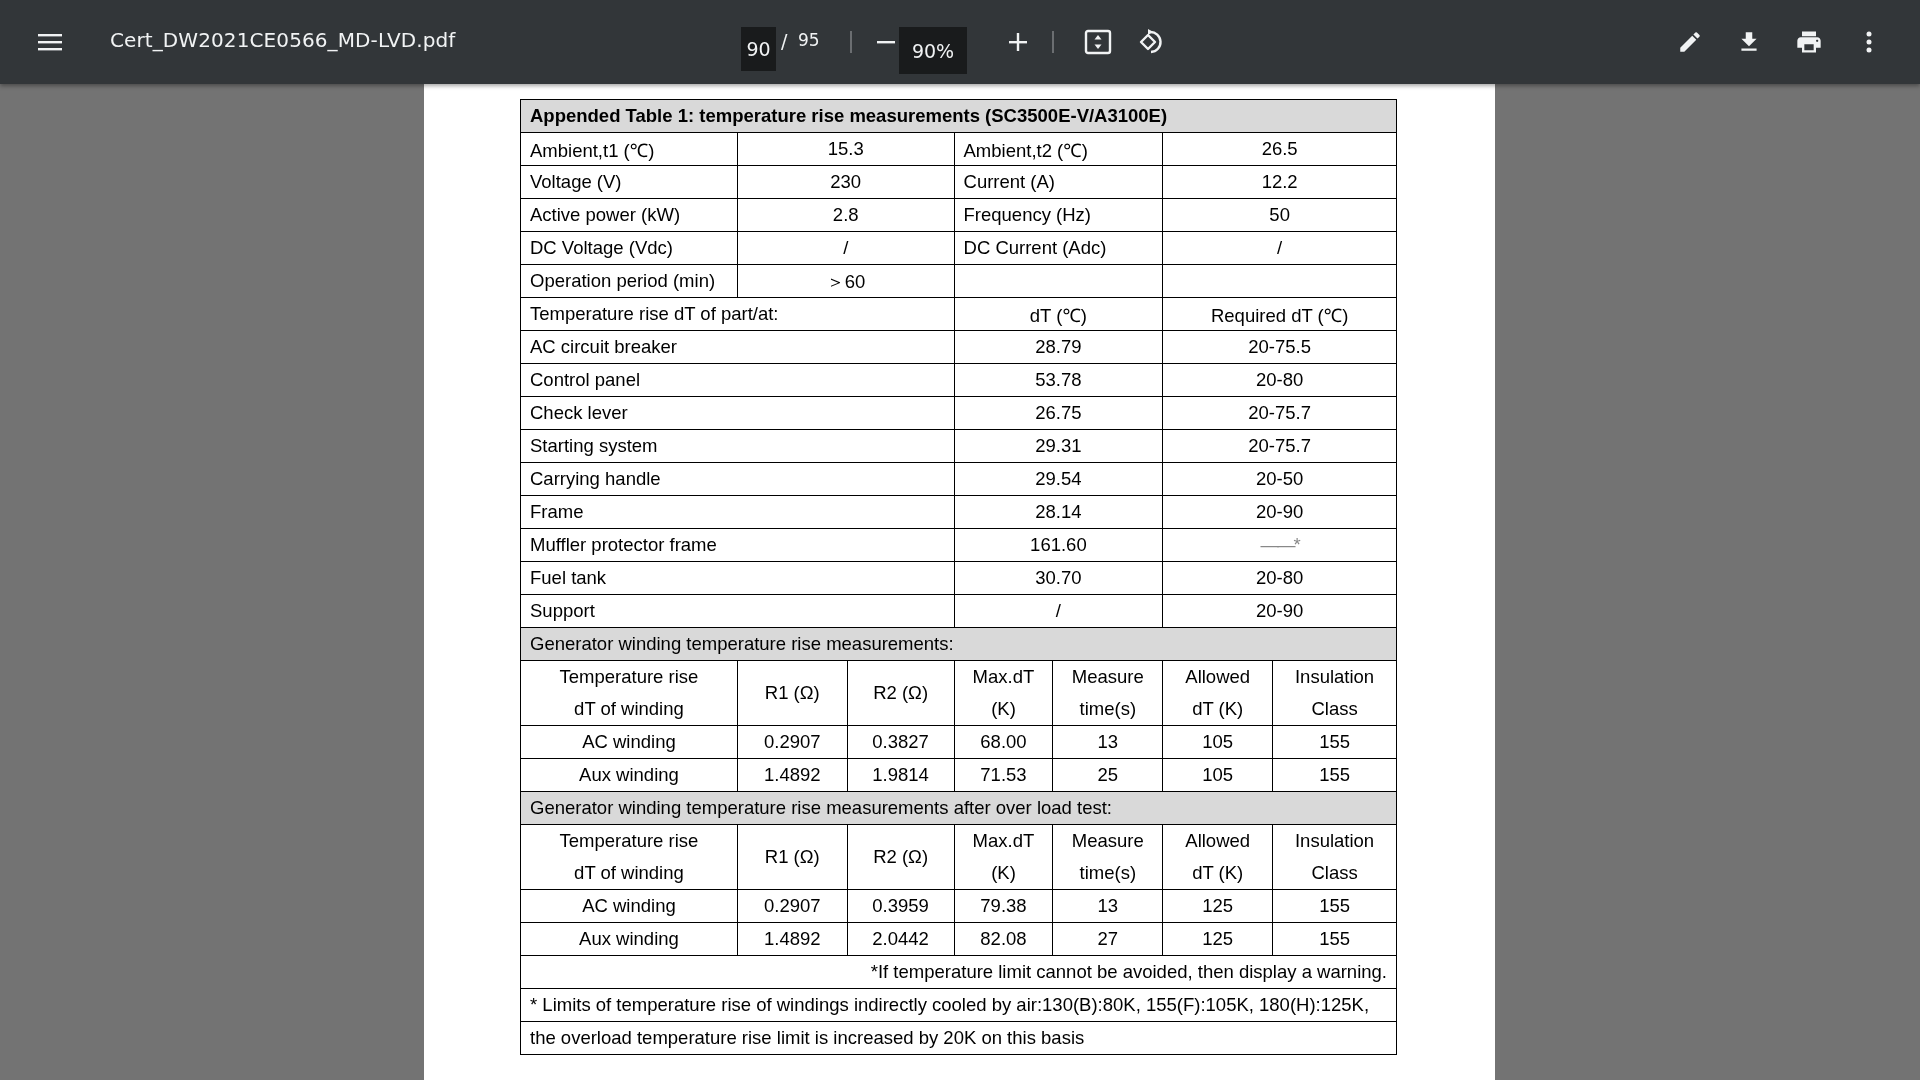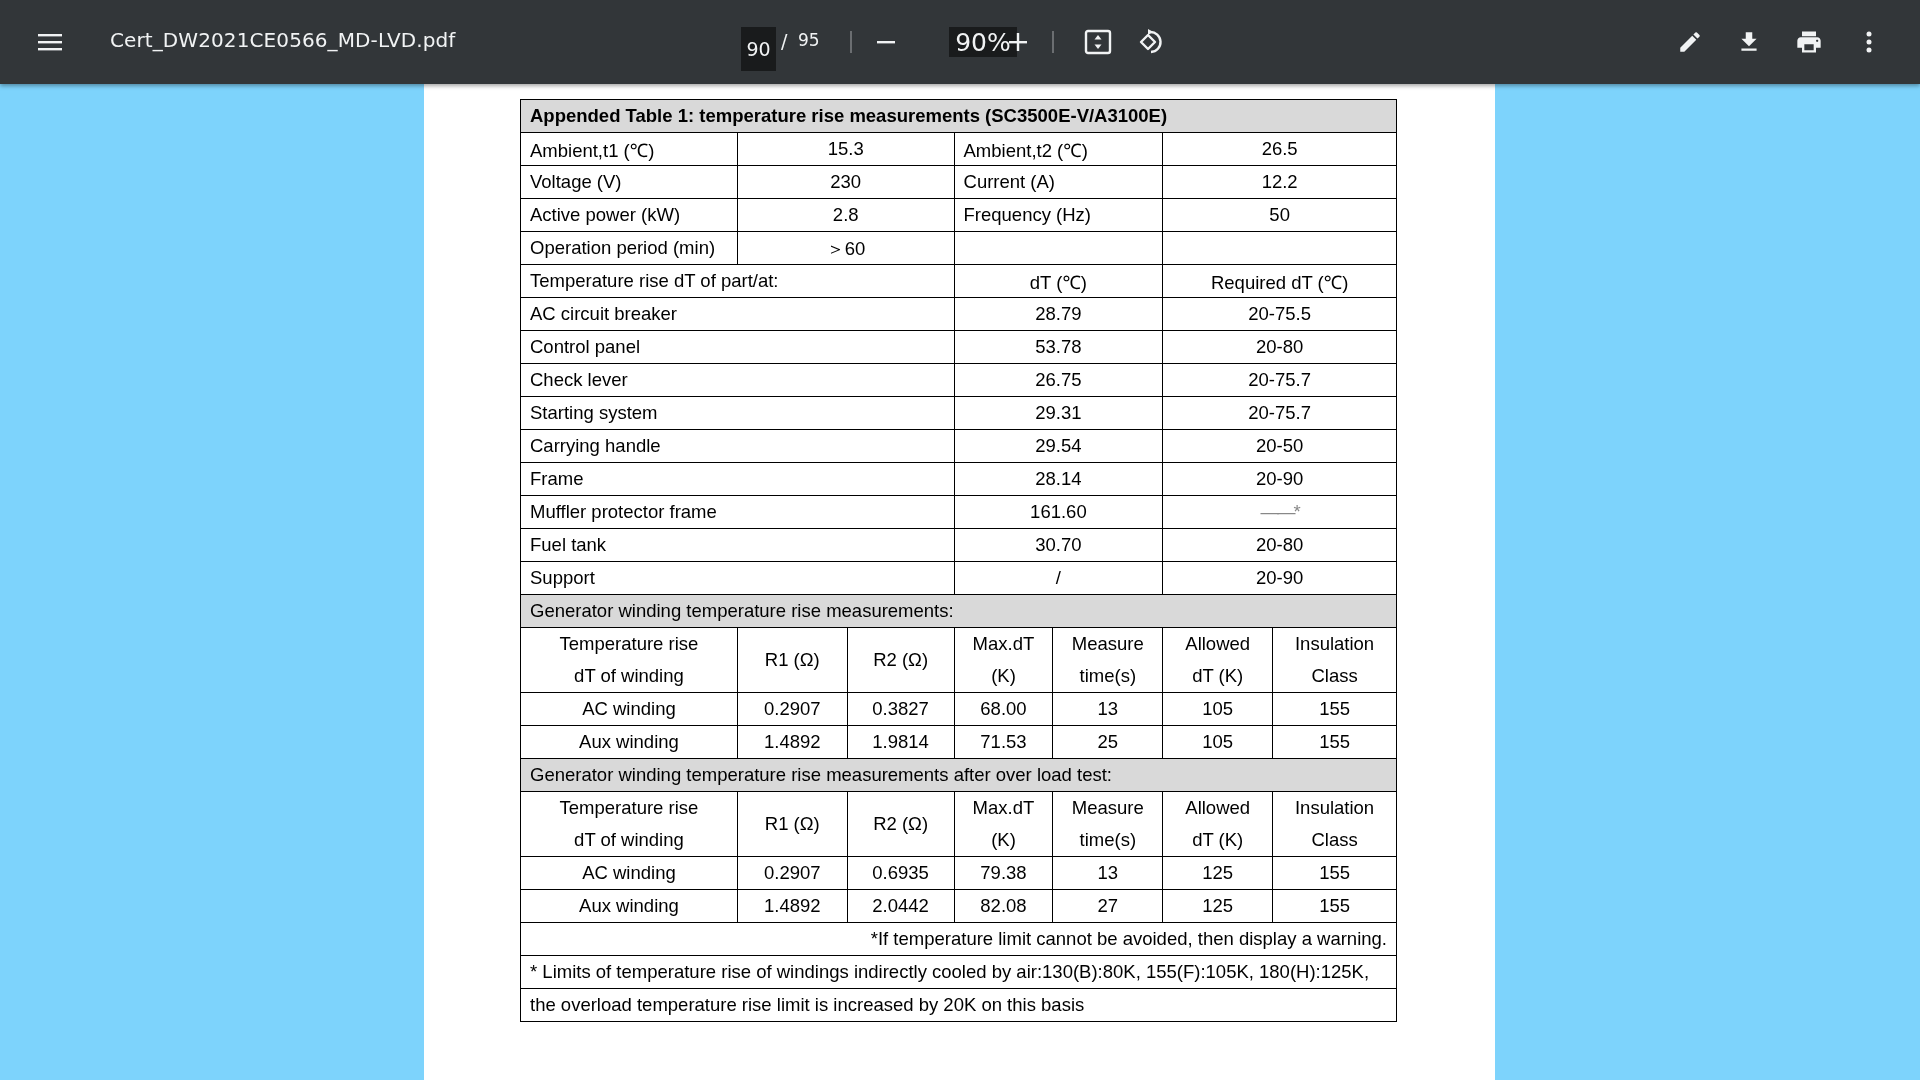"90%" .zoom-input { font-size: 25px -> 19px; height: 30px -> 47px; left: 949px -> 899px }
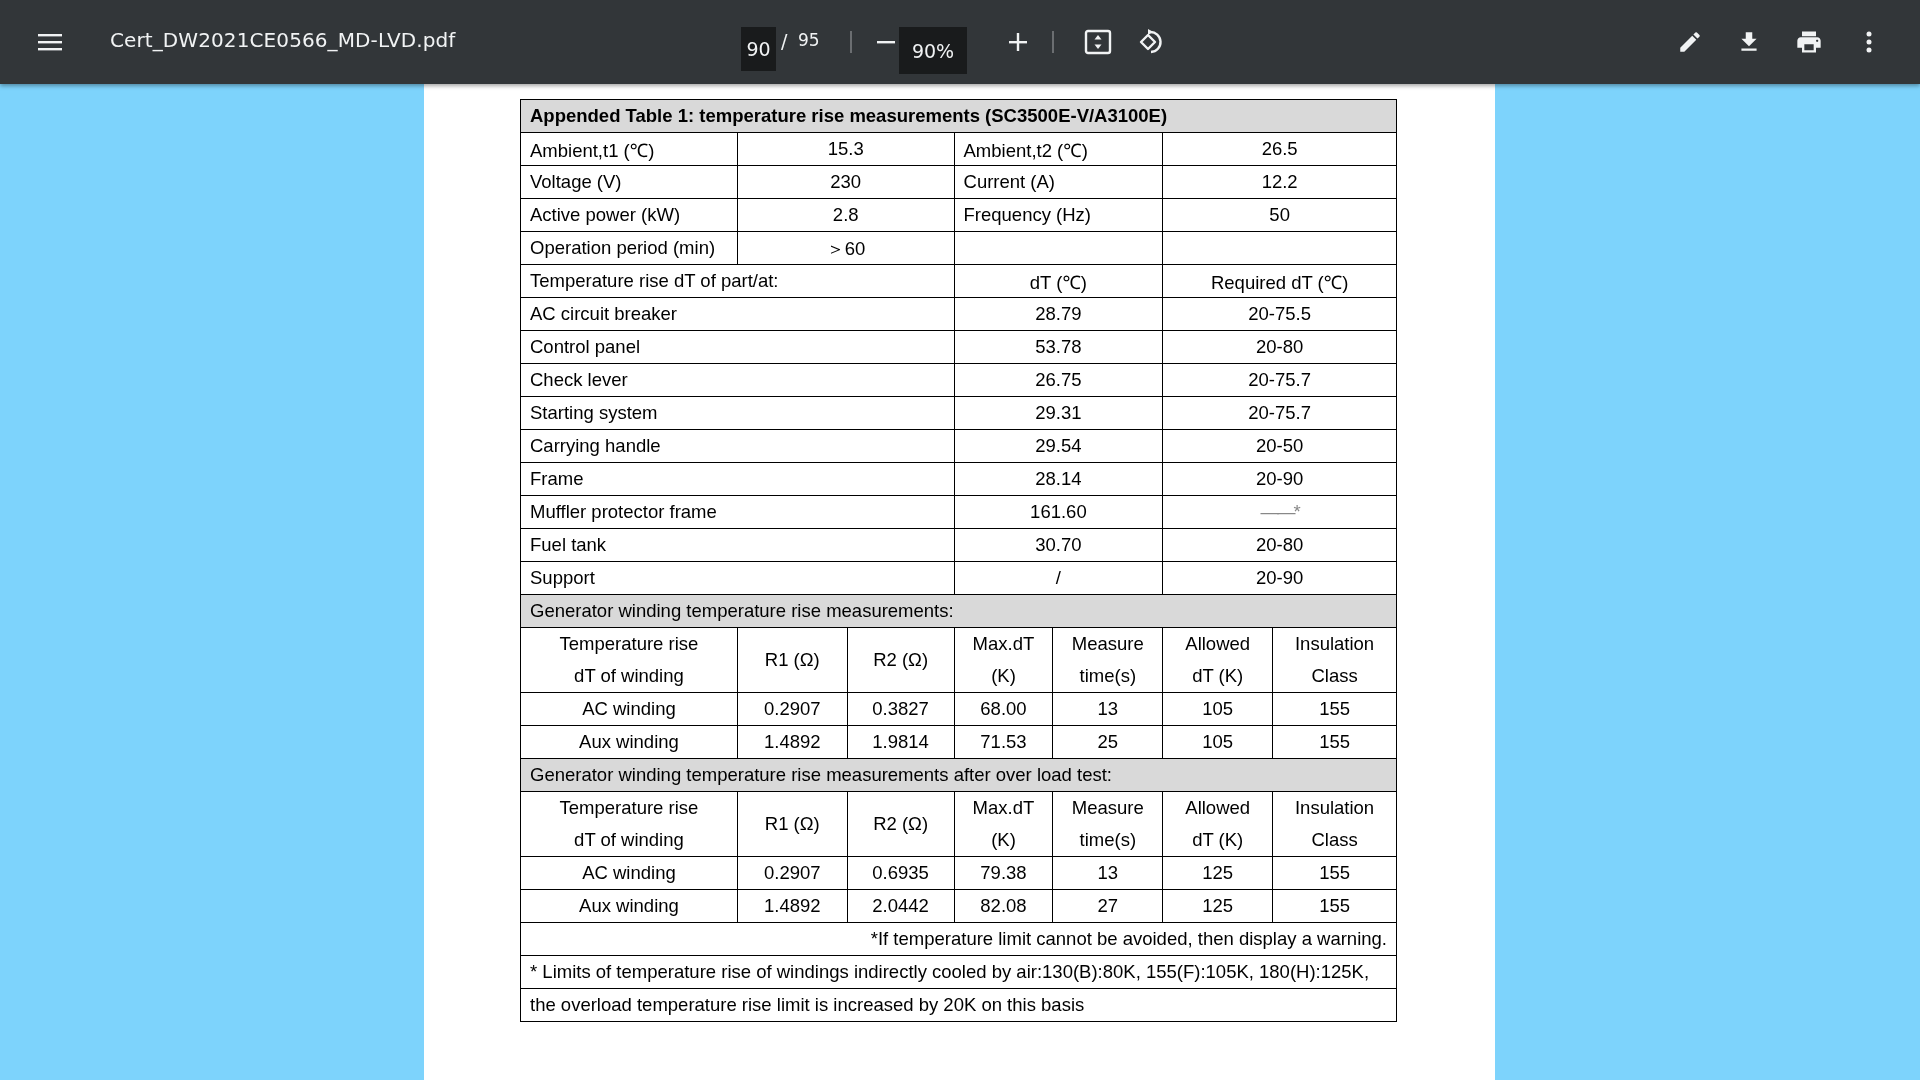"Appended Table 1: temperature rise" .viewer { background: #7dd3fc -> #737373 }
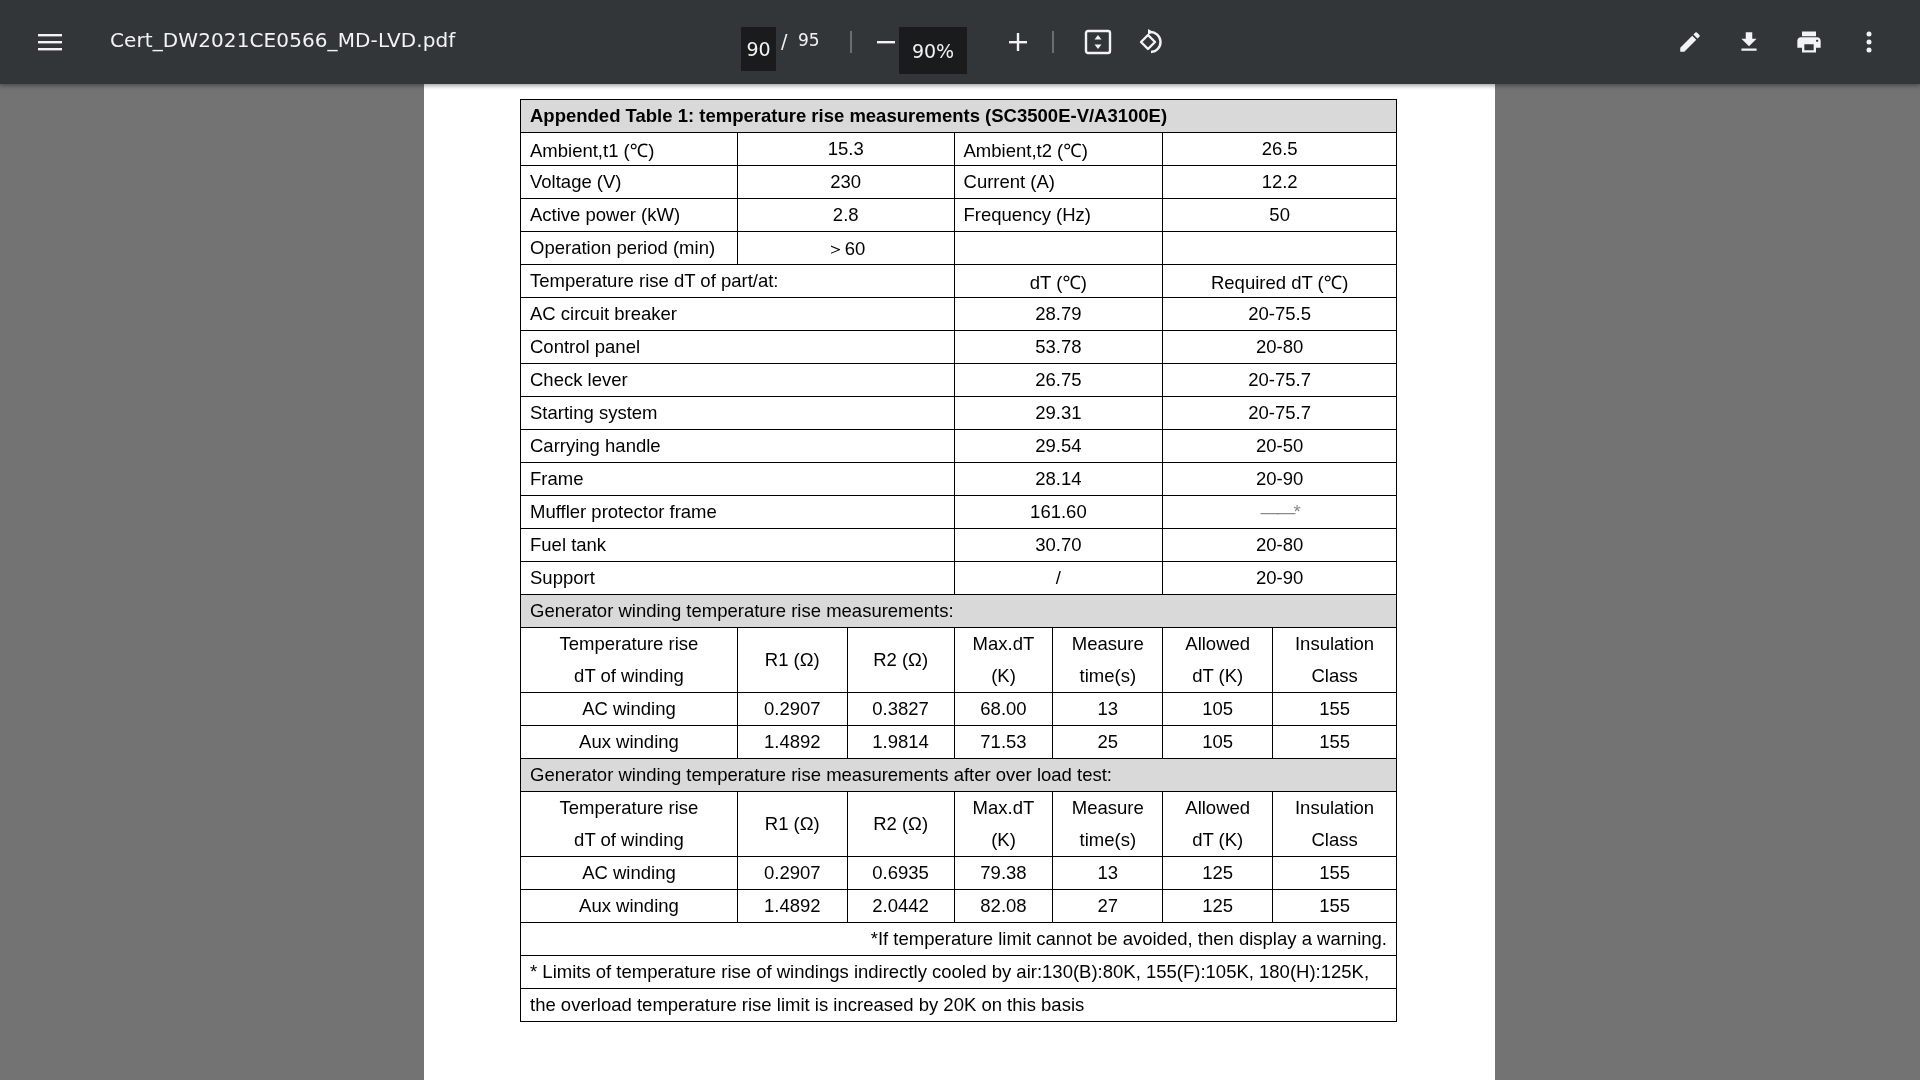"DC Voltage (Vdc)" tr { html: none -> <tr> <td>DC Voltage (Vdc)</td> <td>/</td> <td>DC Current (Adc)</td> <td>/</td> </tr> }
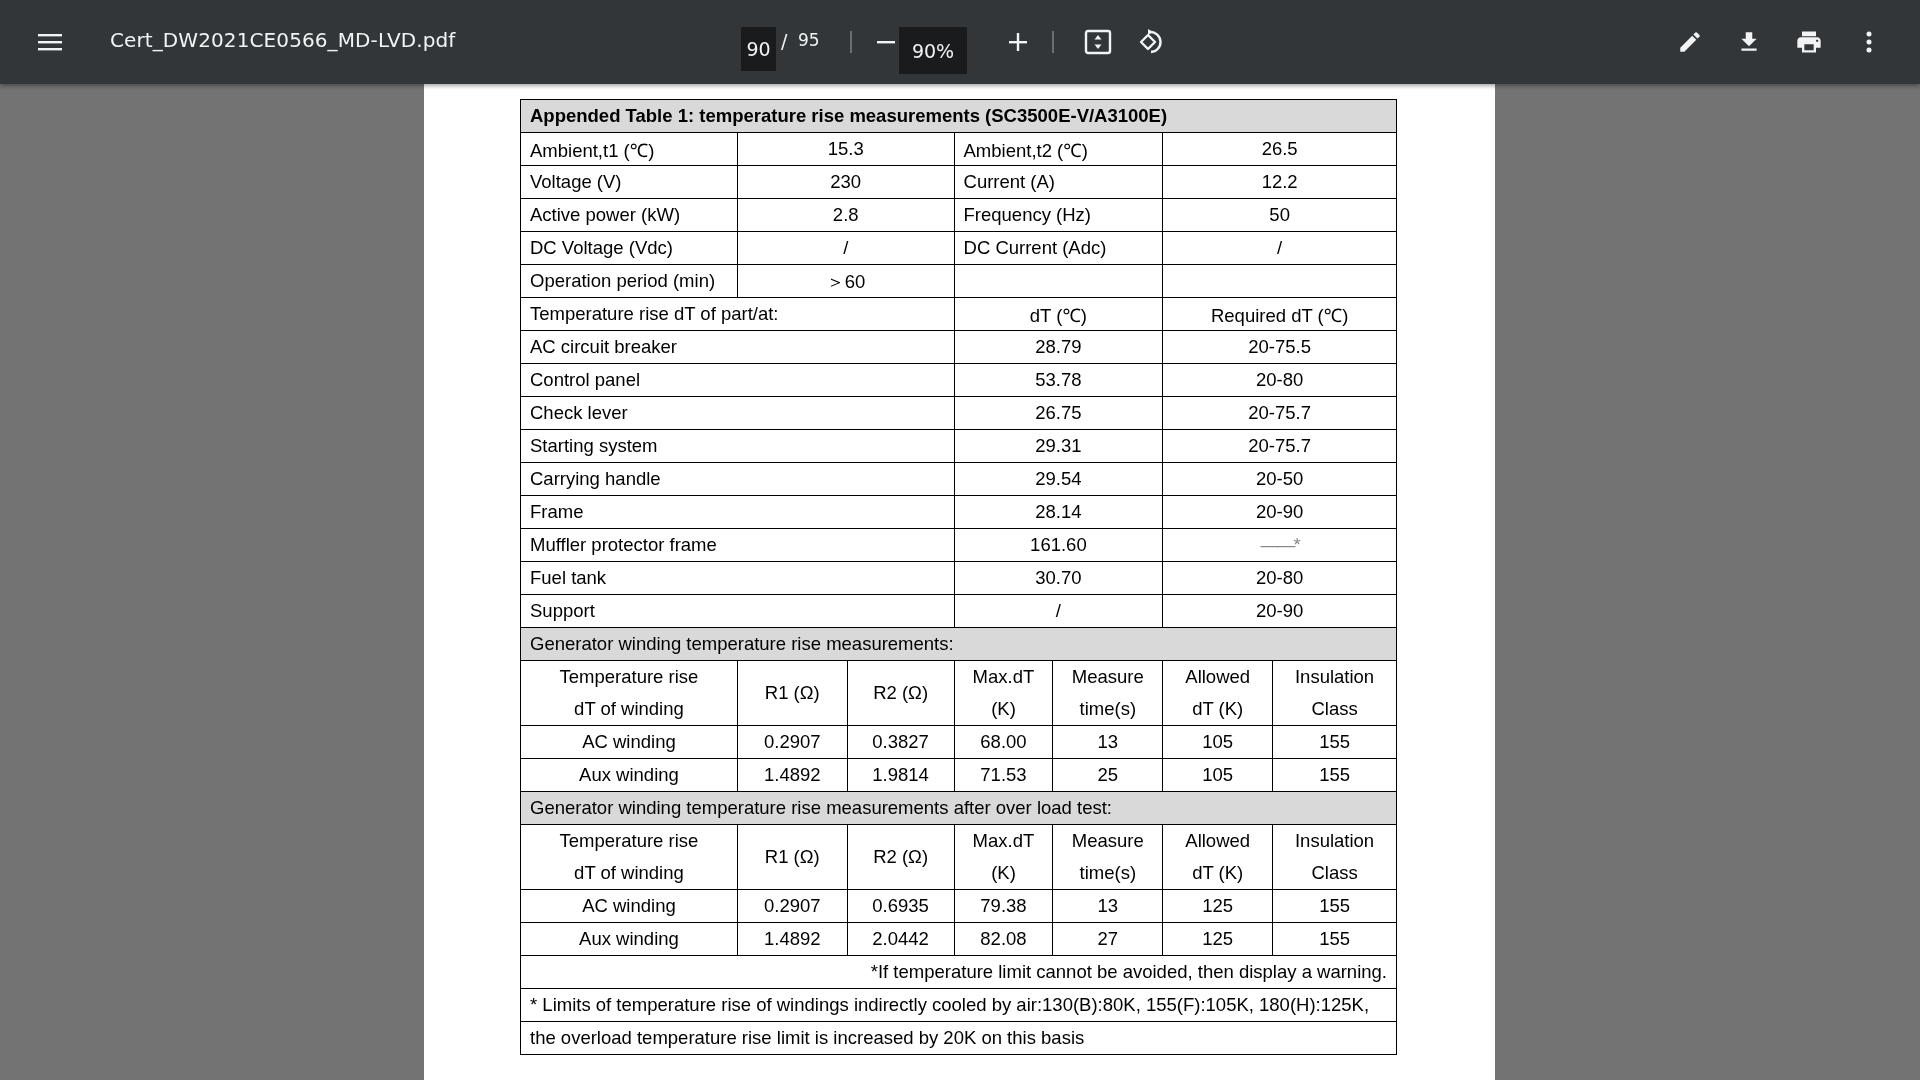"0.6935" td.c { text: 0.6935 -> 0.3959 }
